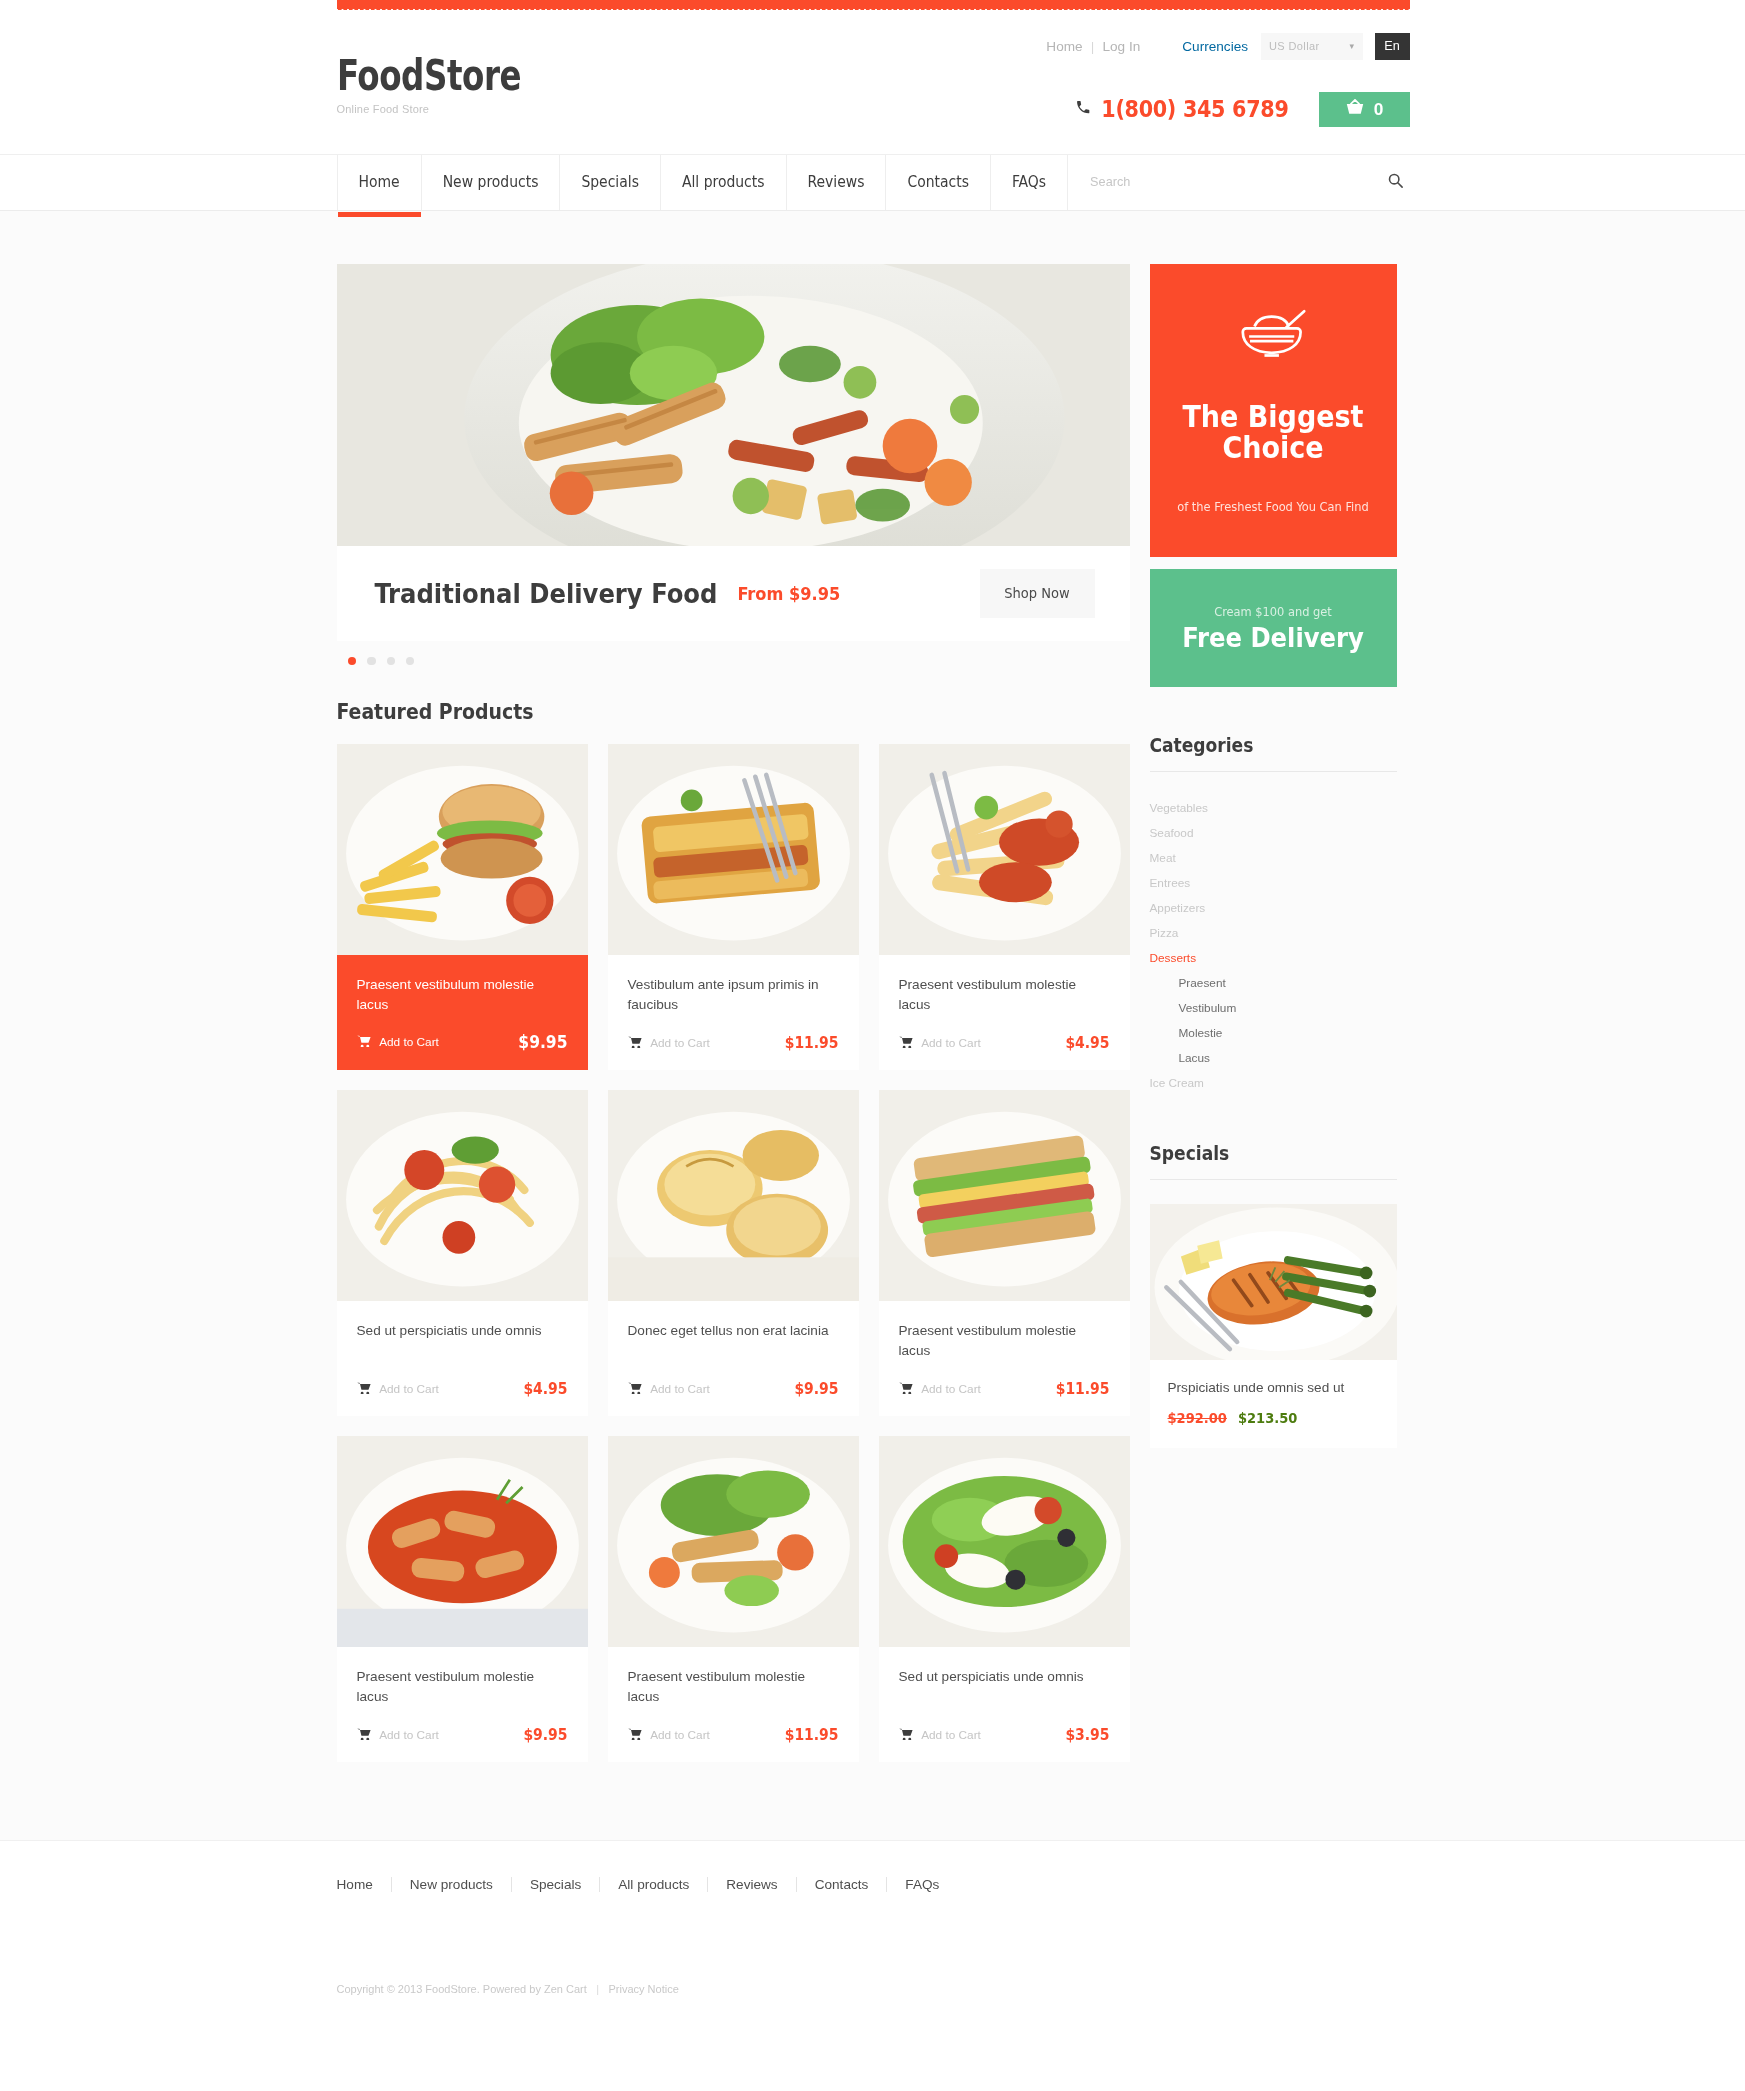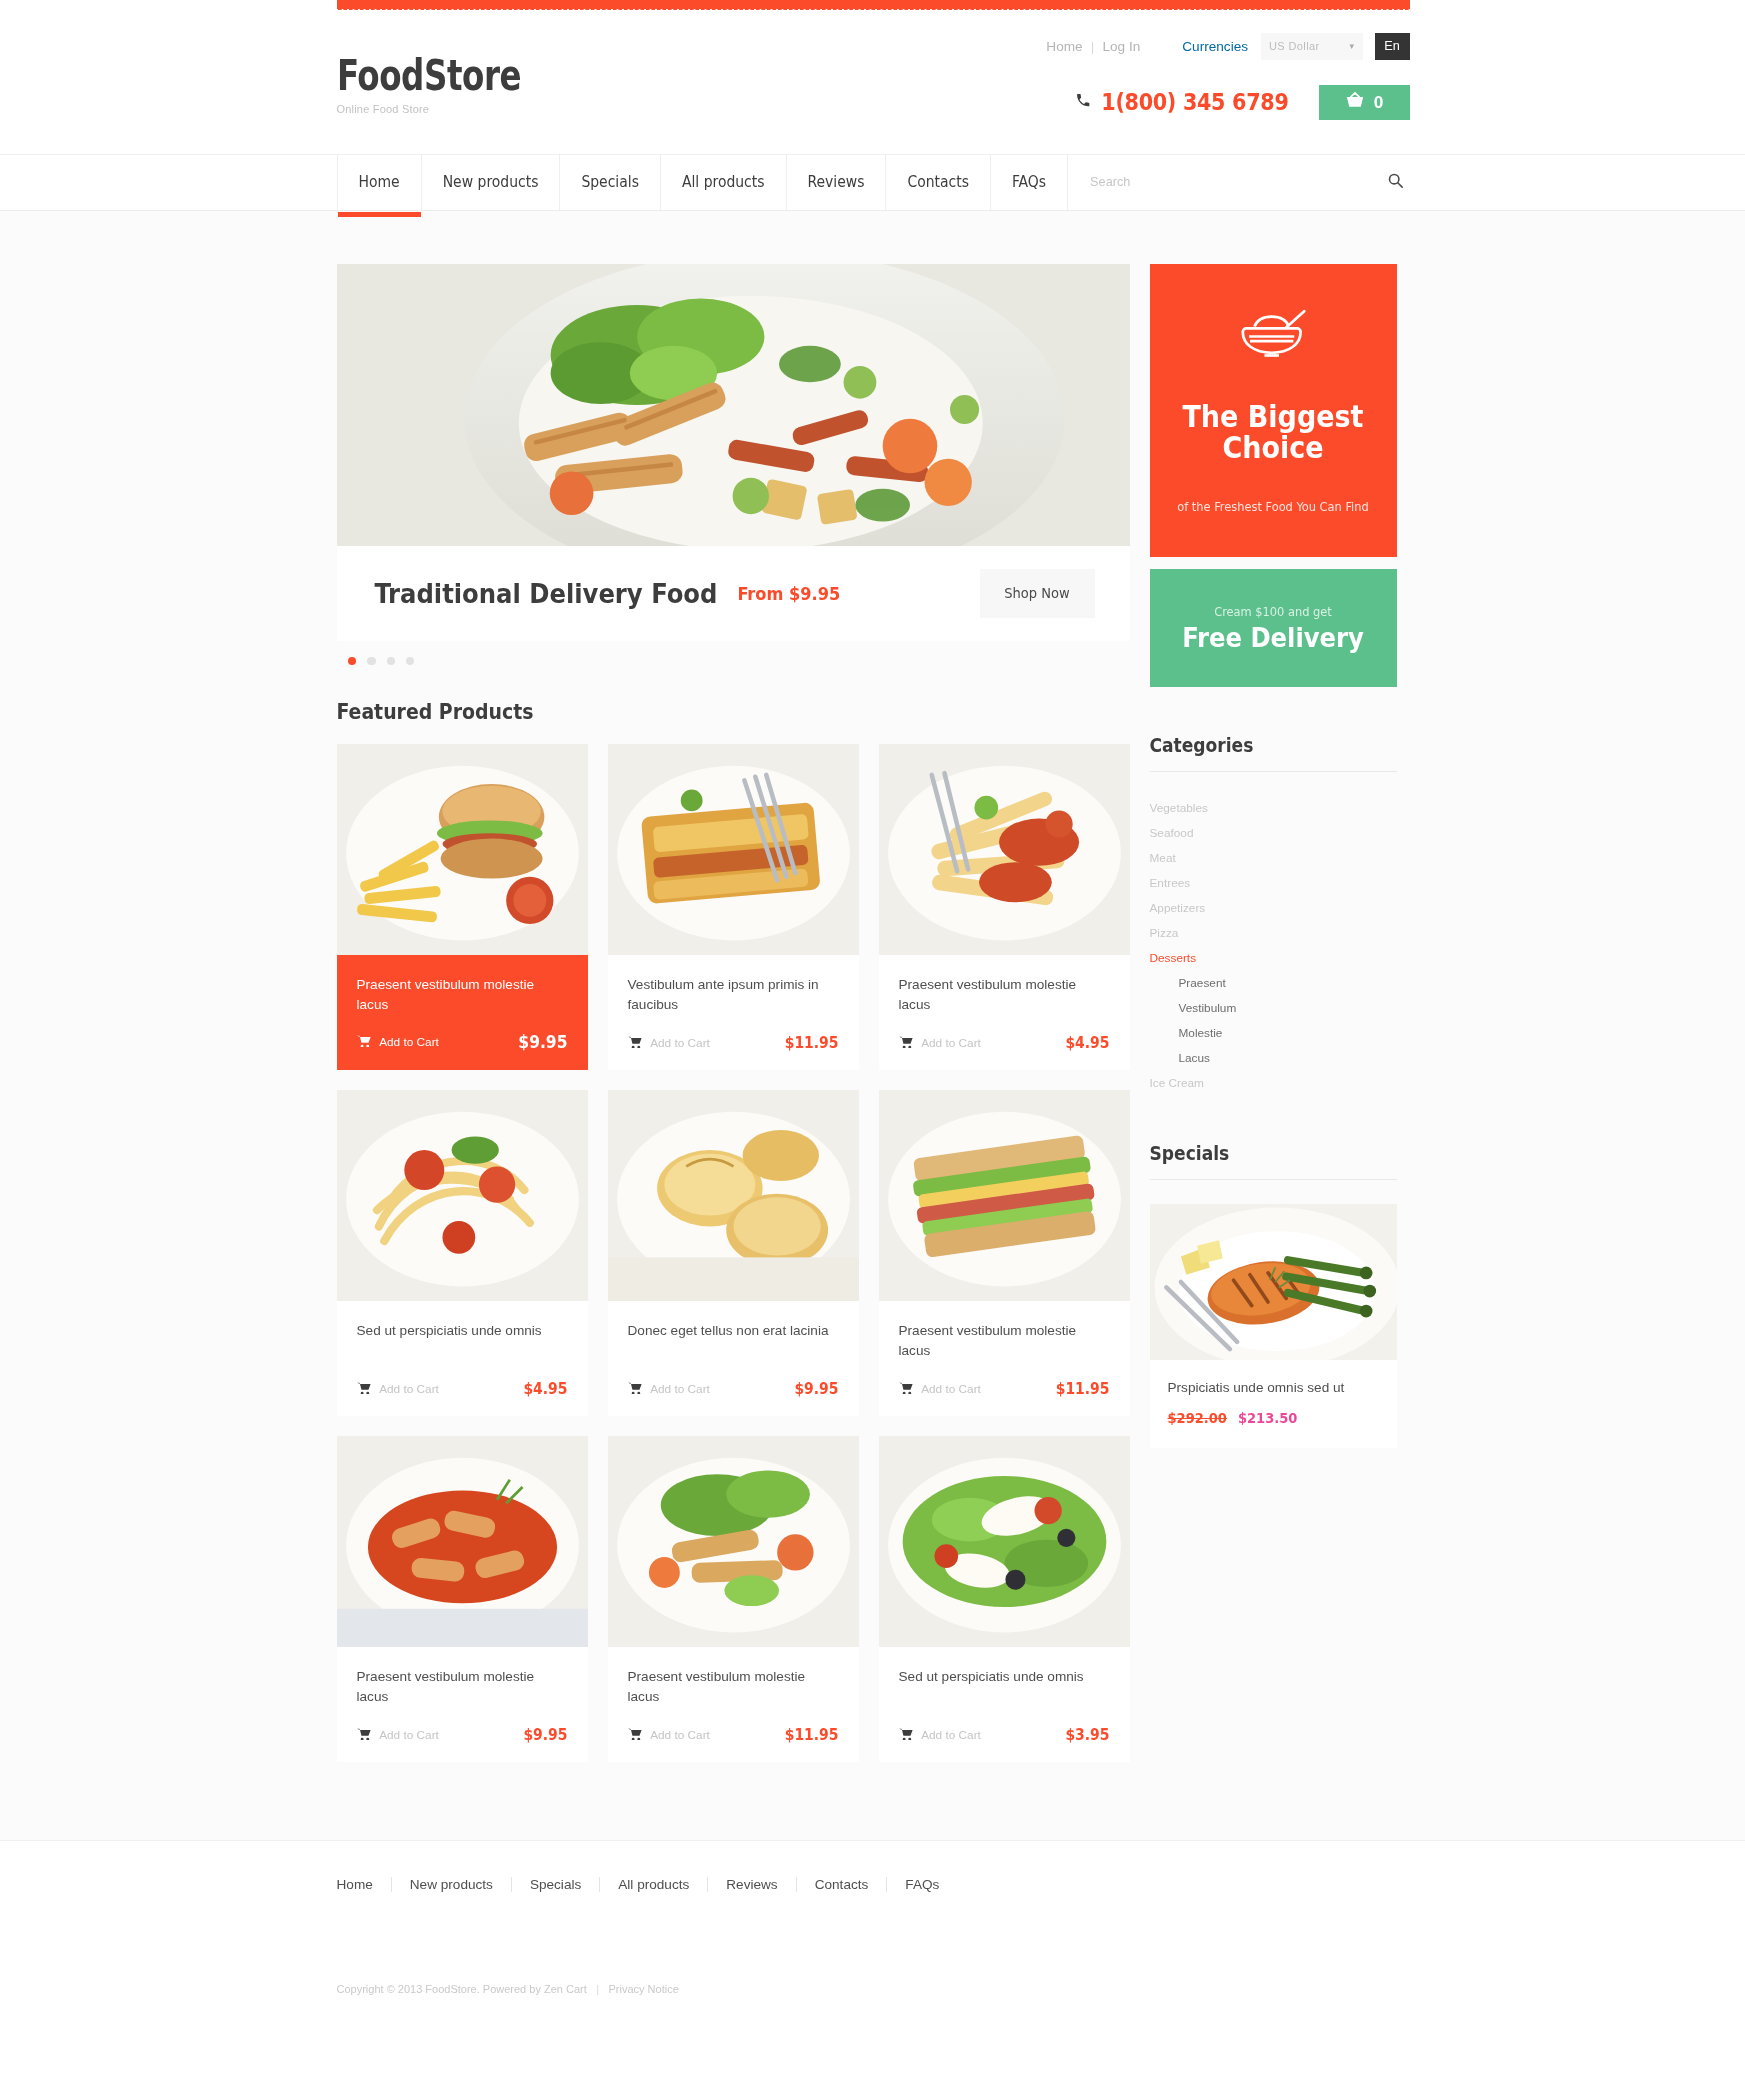"1(800) 345 6789" .contact { top: 72px -> 79px }
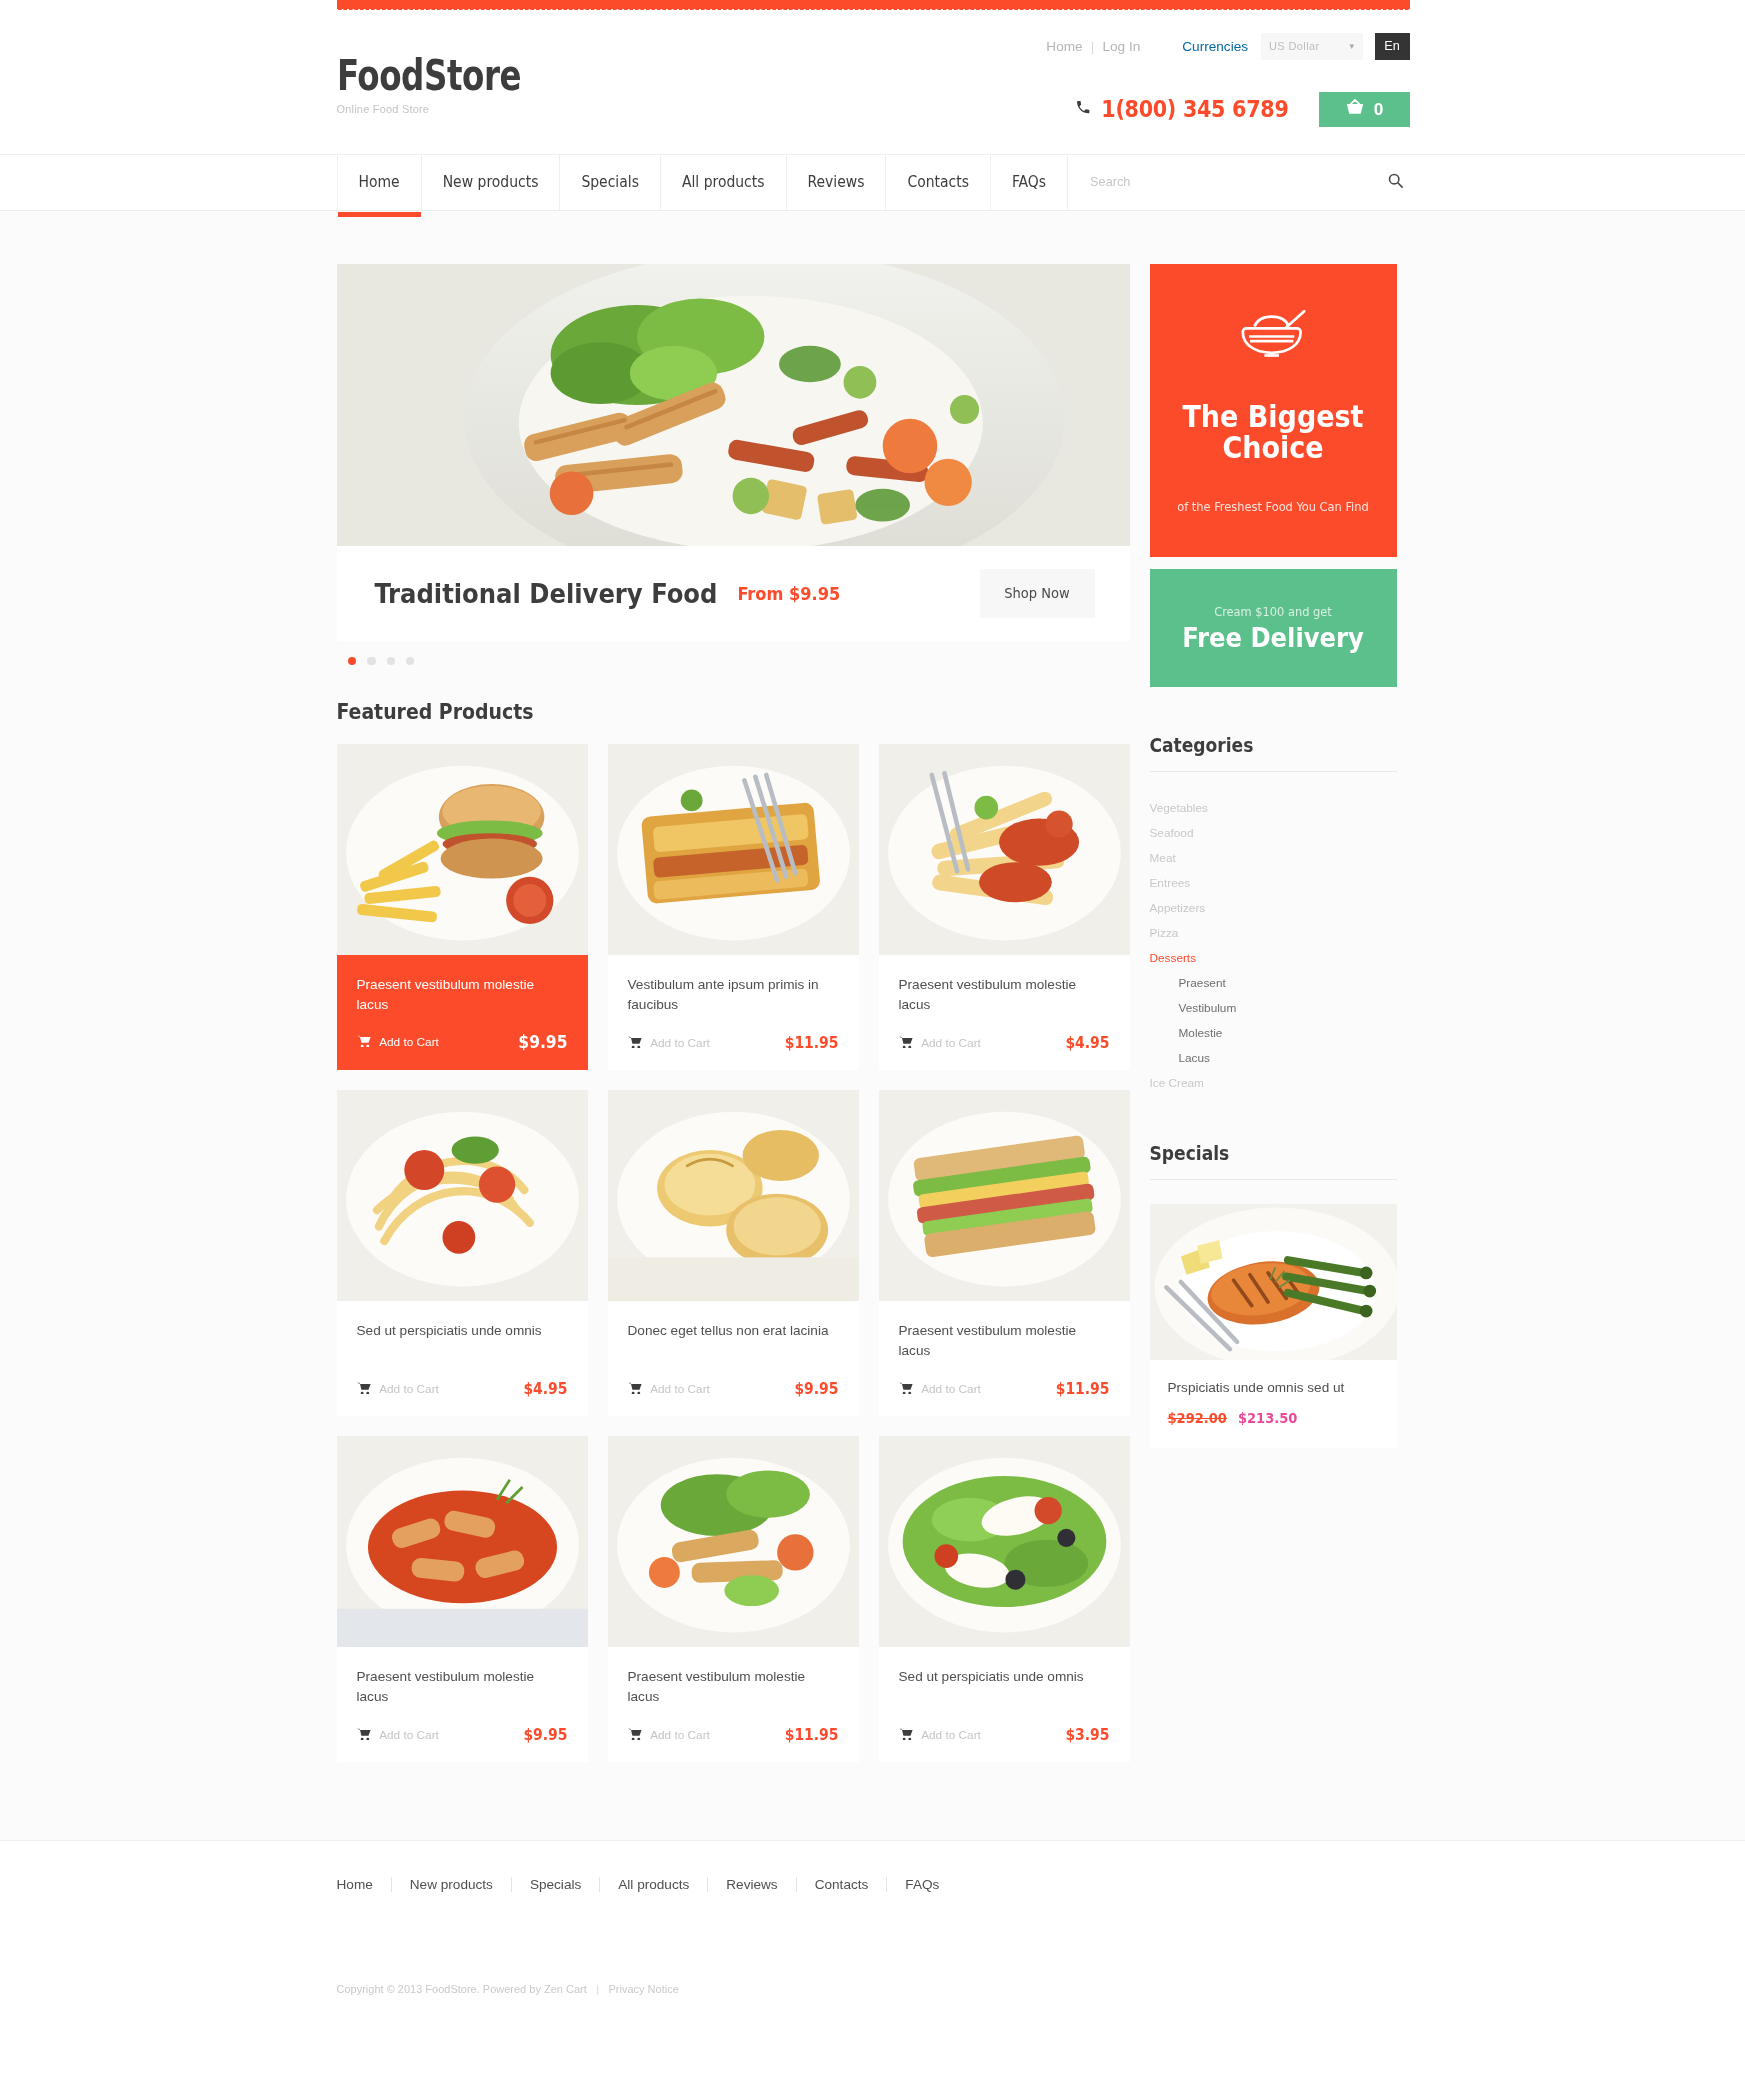"$213.50" .new-price { color: #ec4899 -> #4d7c0f }
